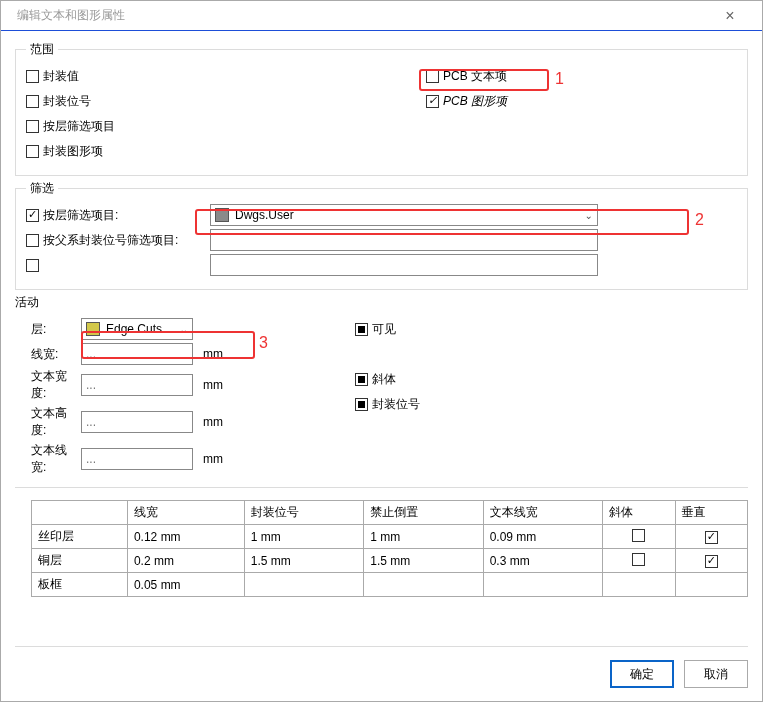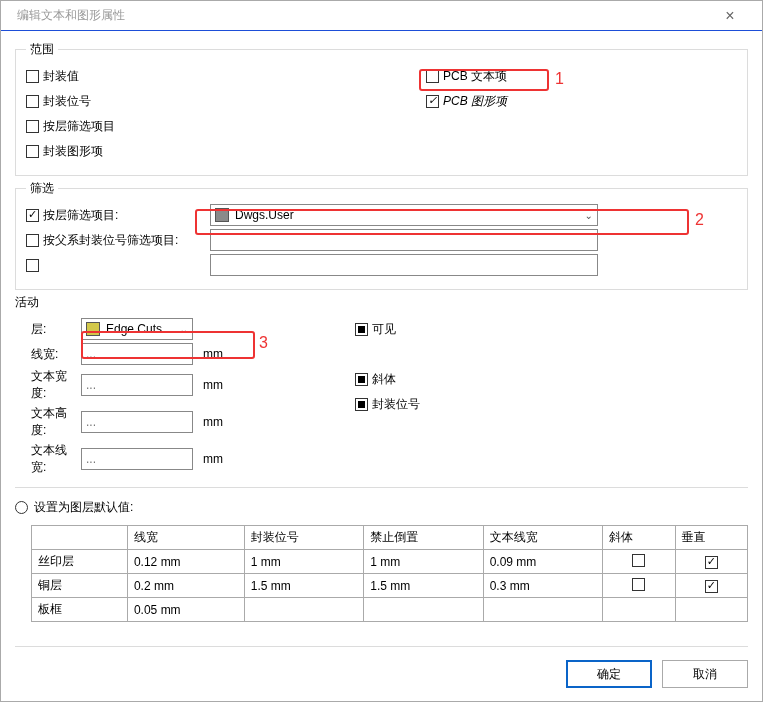"设置为图层默认值:" div.row { html: <div> <label> <span></span> <span>设置为图层默认值:</span> </label> </div> -> none }
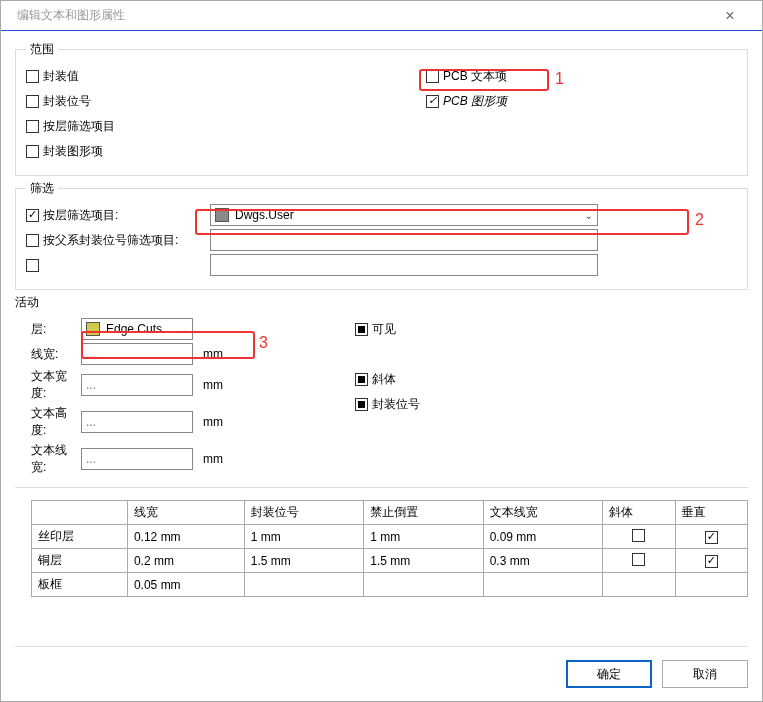"确定" .btn { width: 86px -> 64px }
